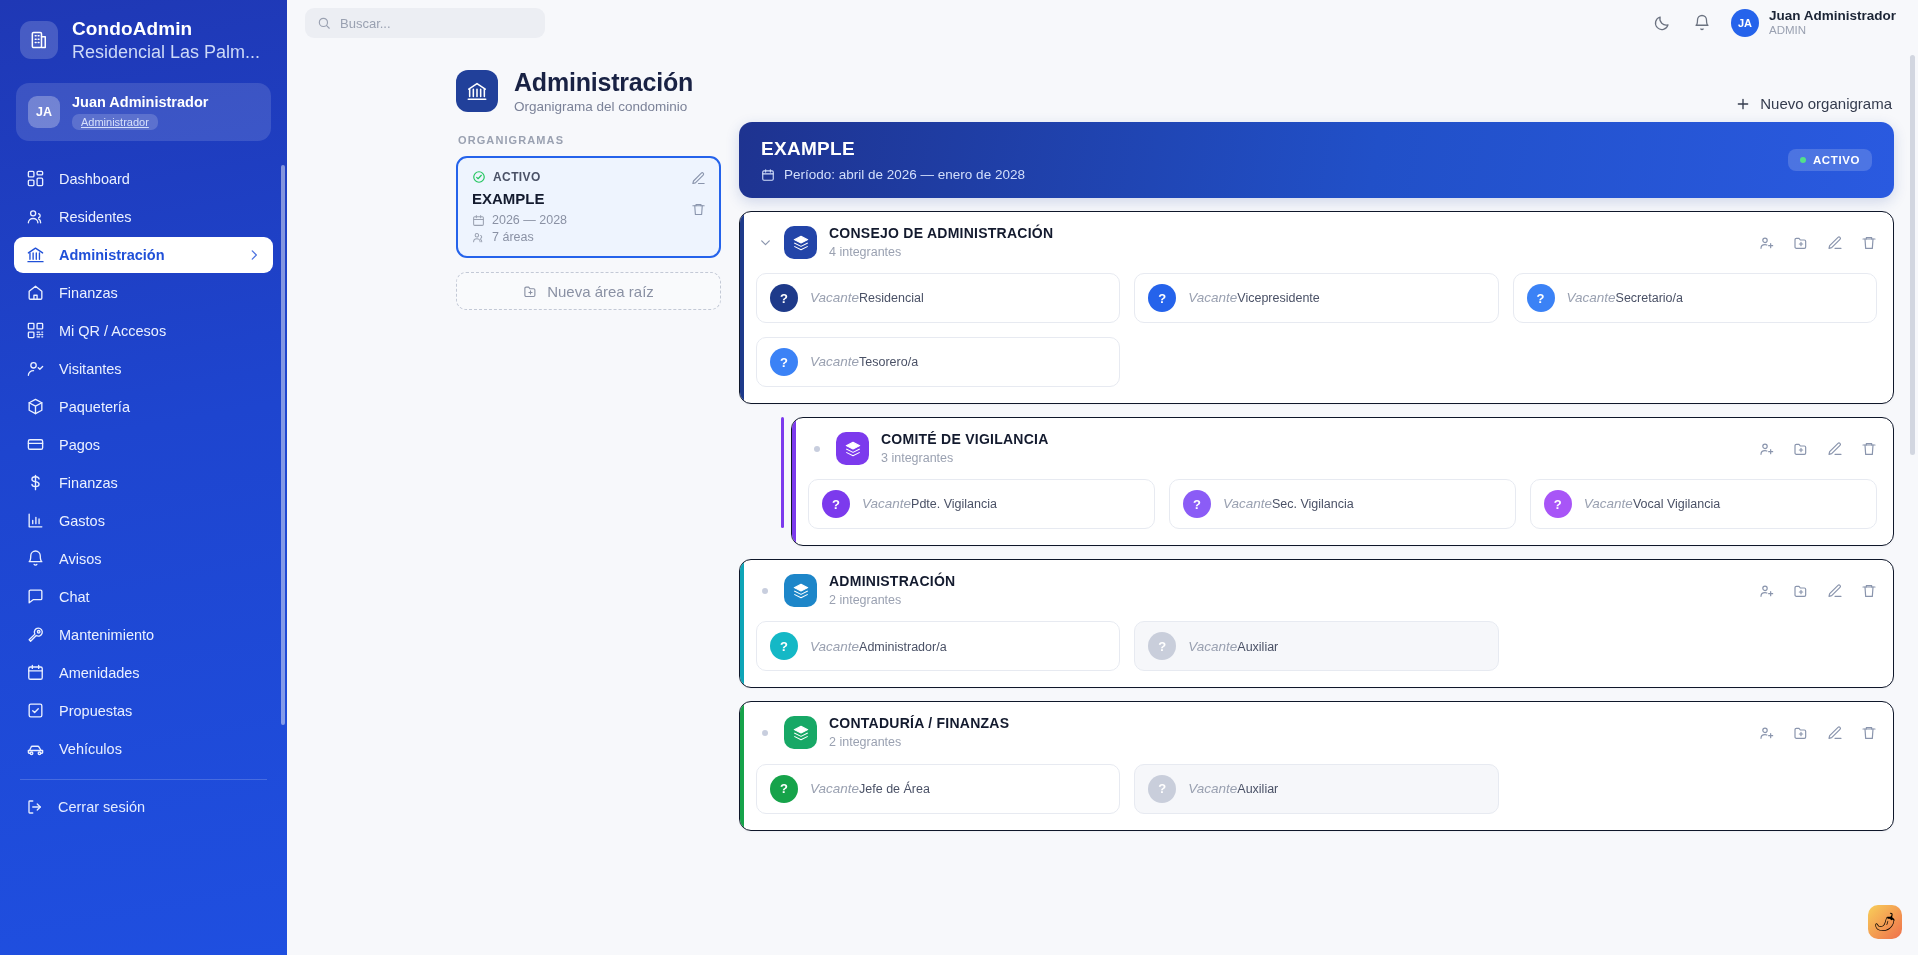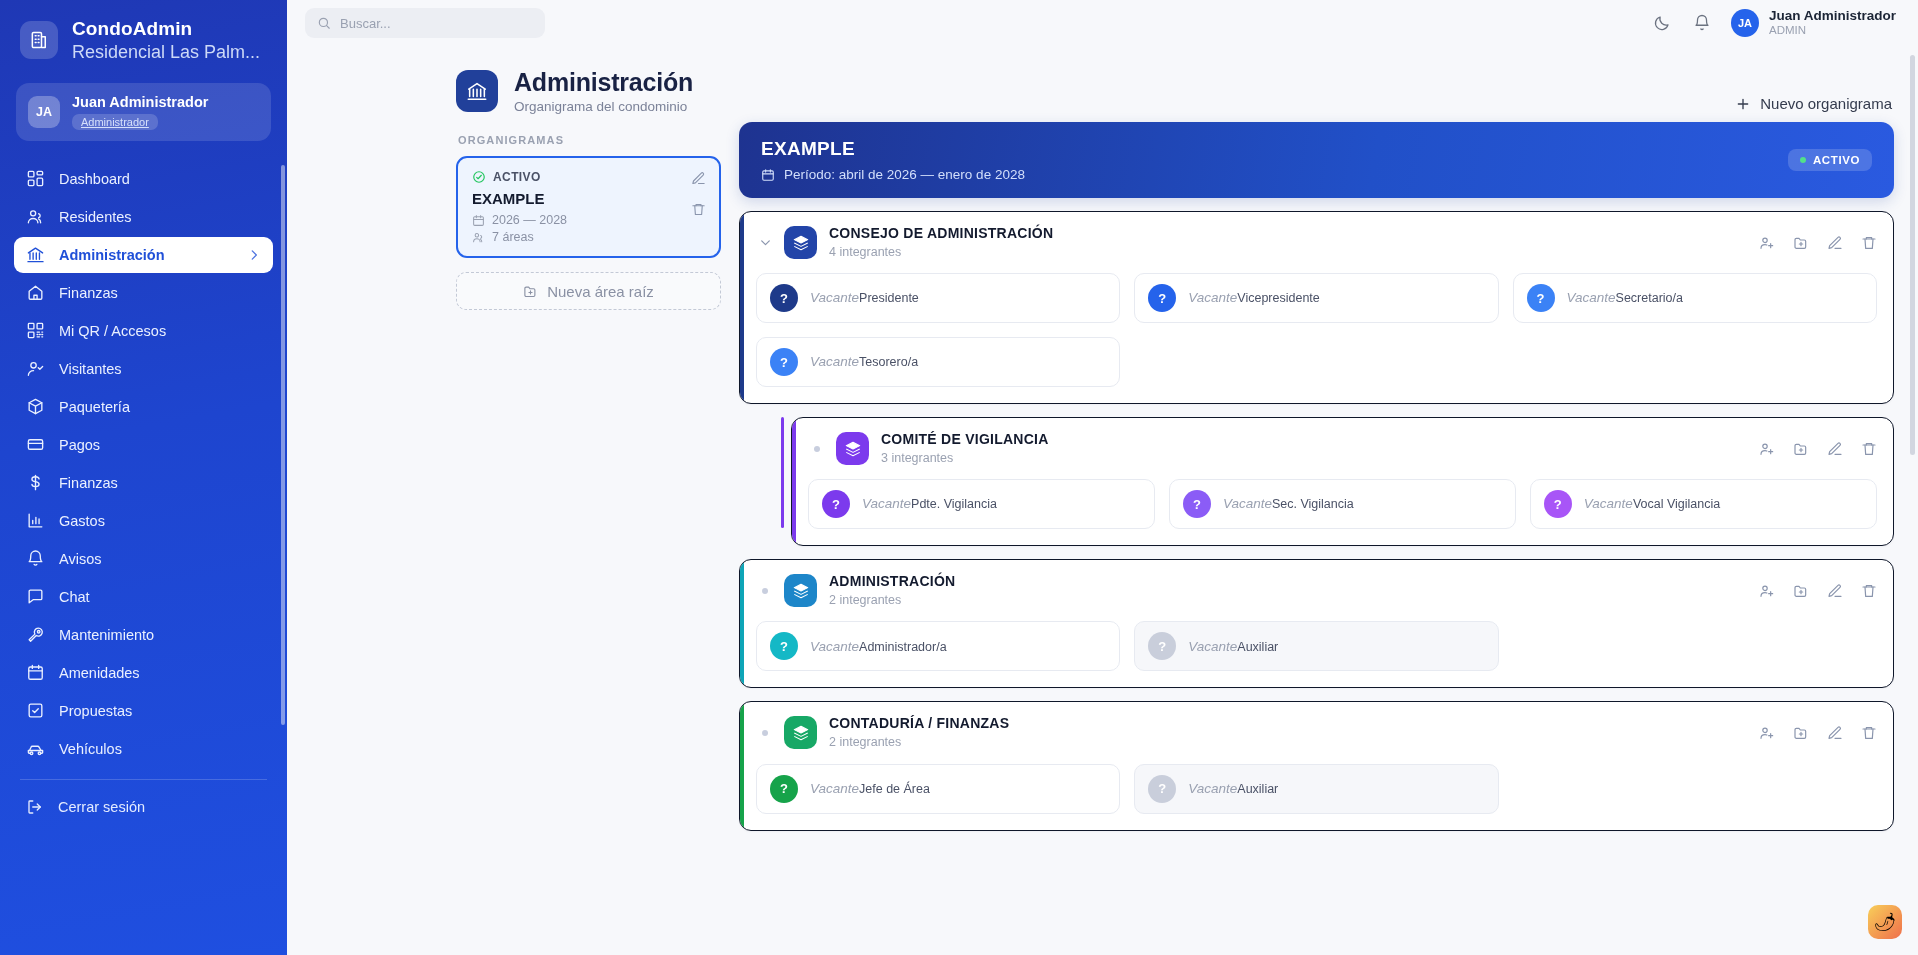"Presidente" div.member-role { text: Presidente -> Residencial }
